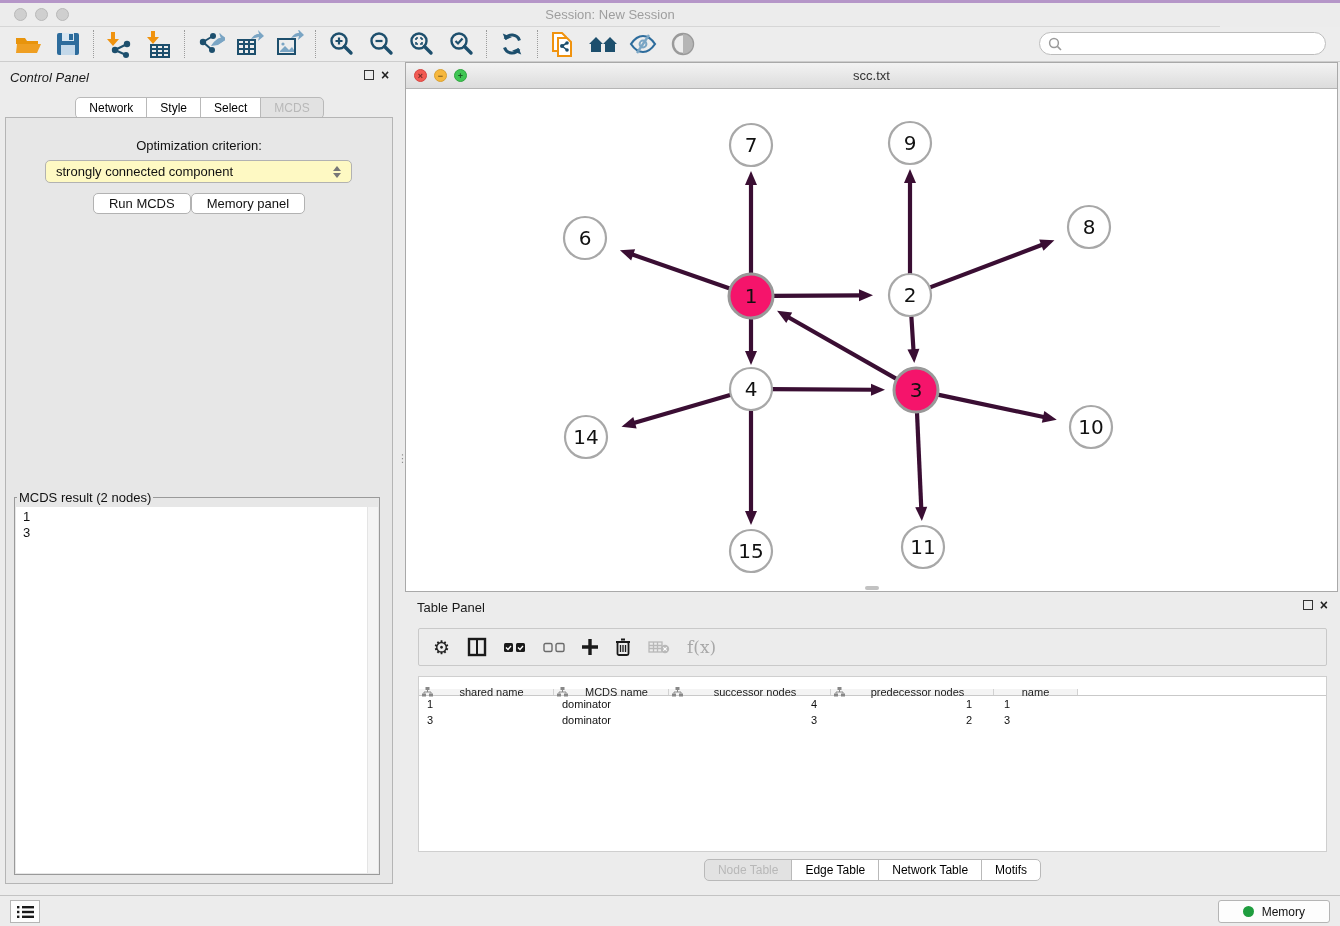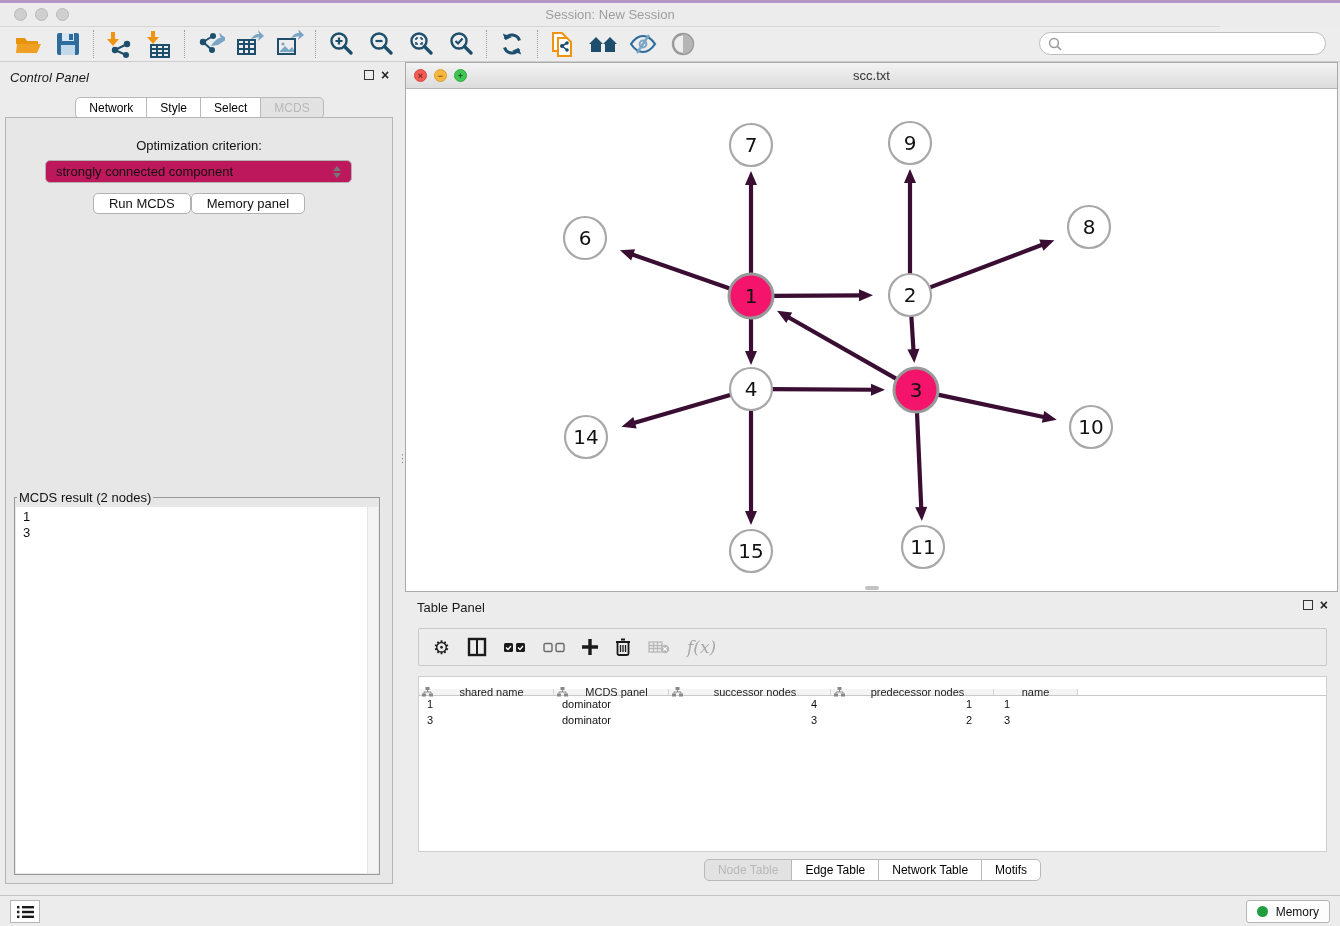"strongly connected component" .mac-select { background: #be185d -> #fef9c3 }
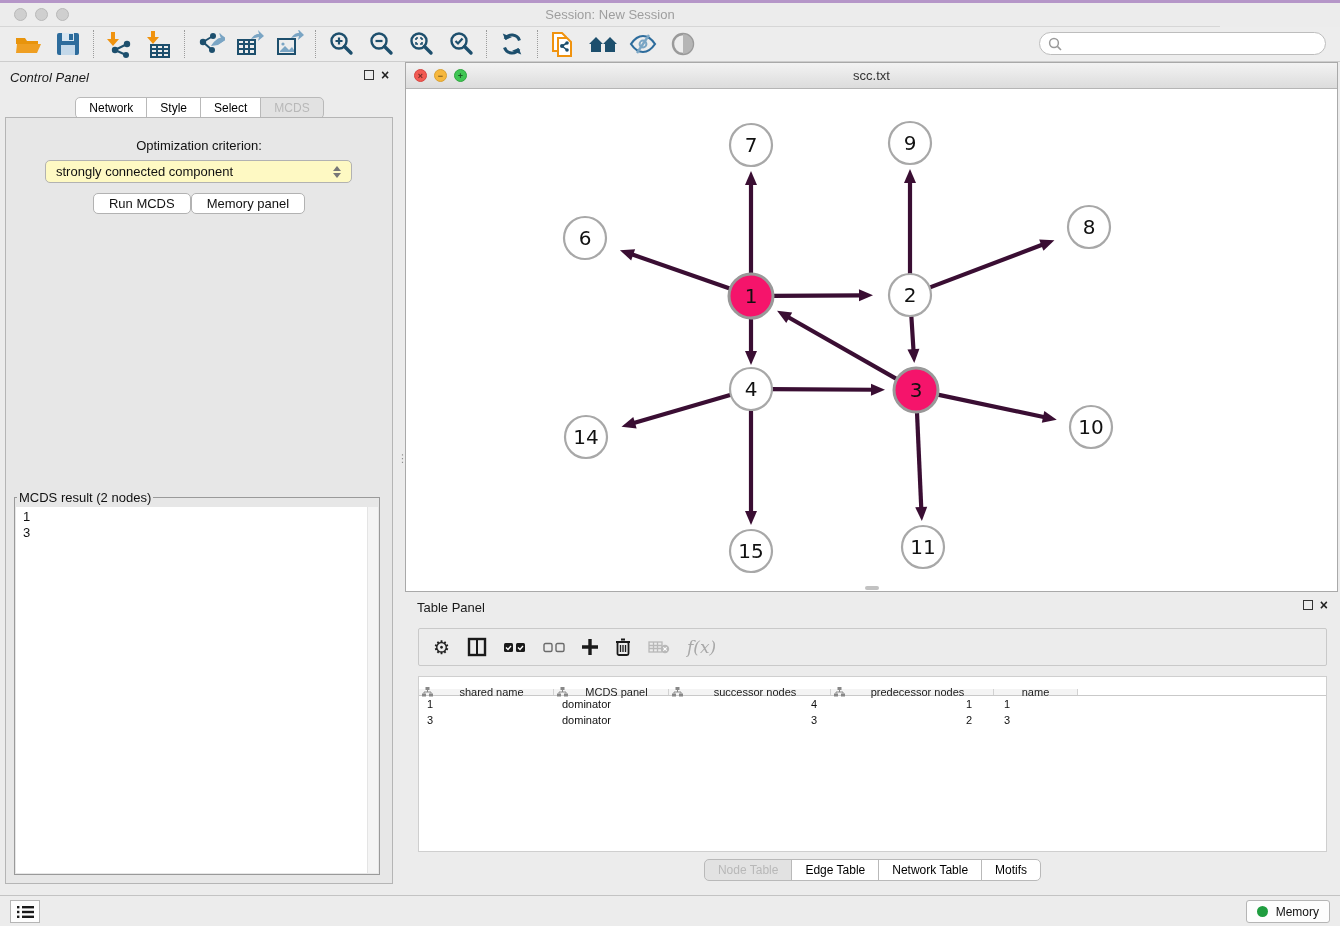"f(x)" .fx-glyph { font-style: italic -> none }
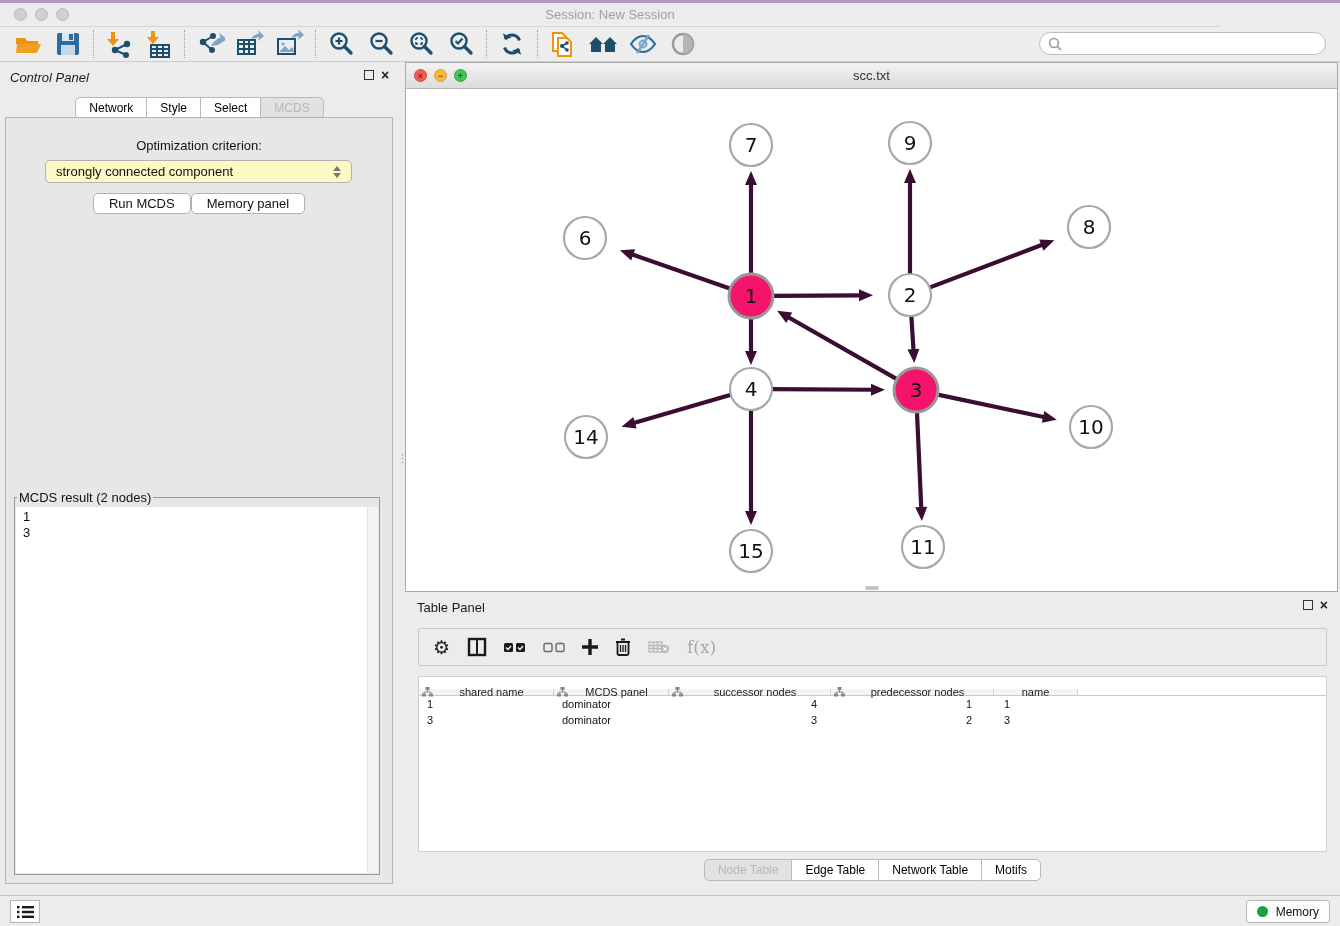"MCDS panel" span.th-label { text: panel -> name }
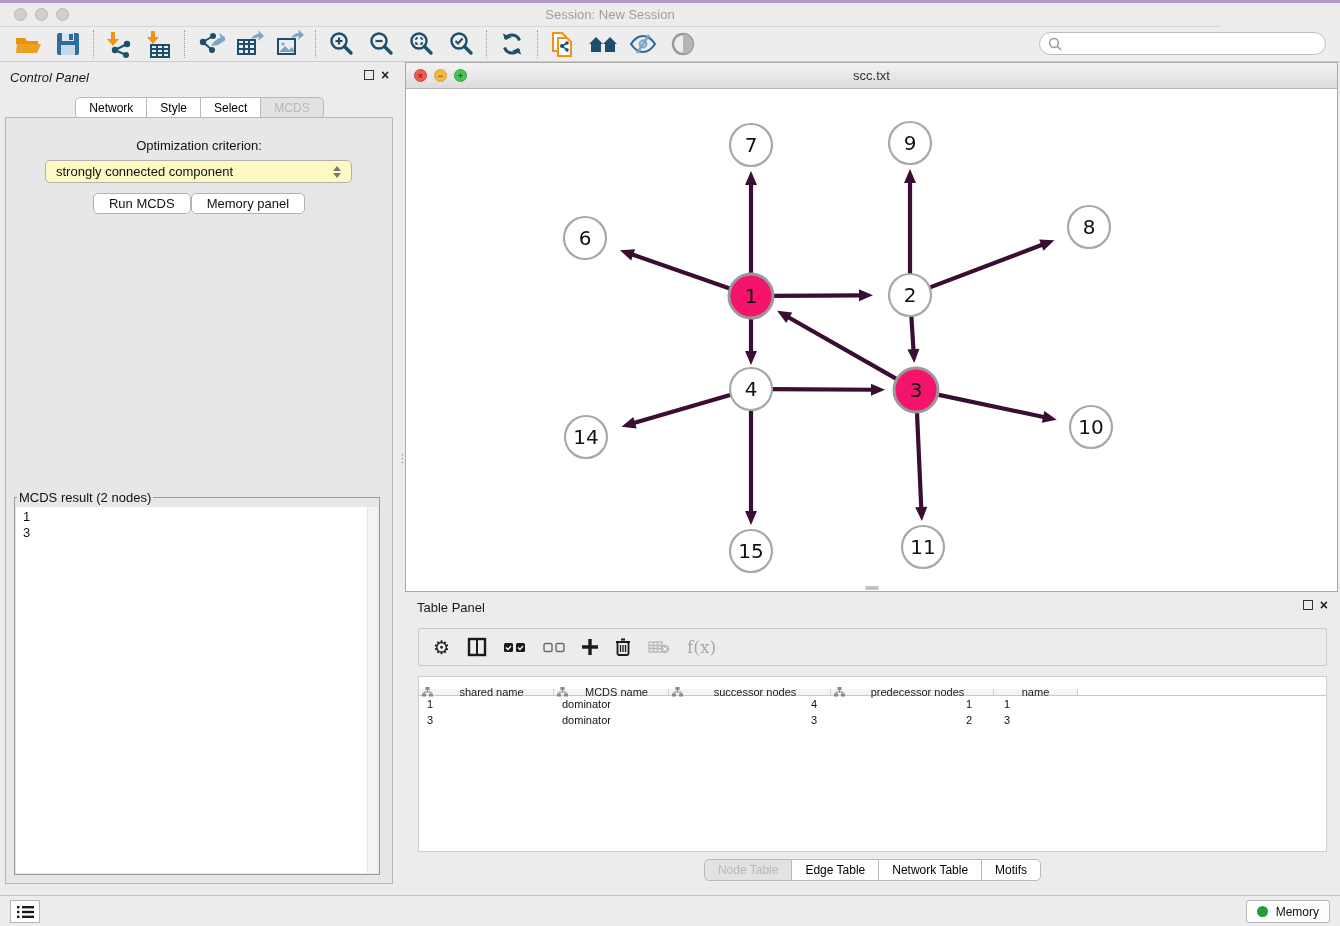"Memory" .memory-btn { padding: 0 10px -> 0 24px }
